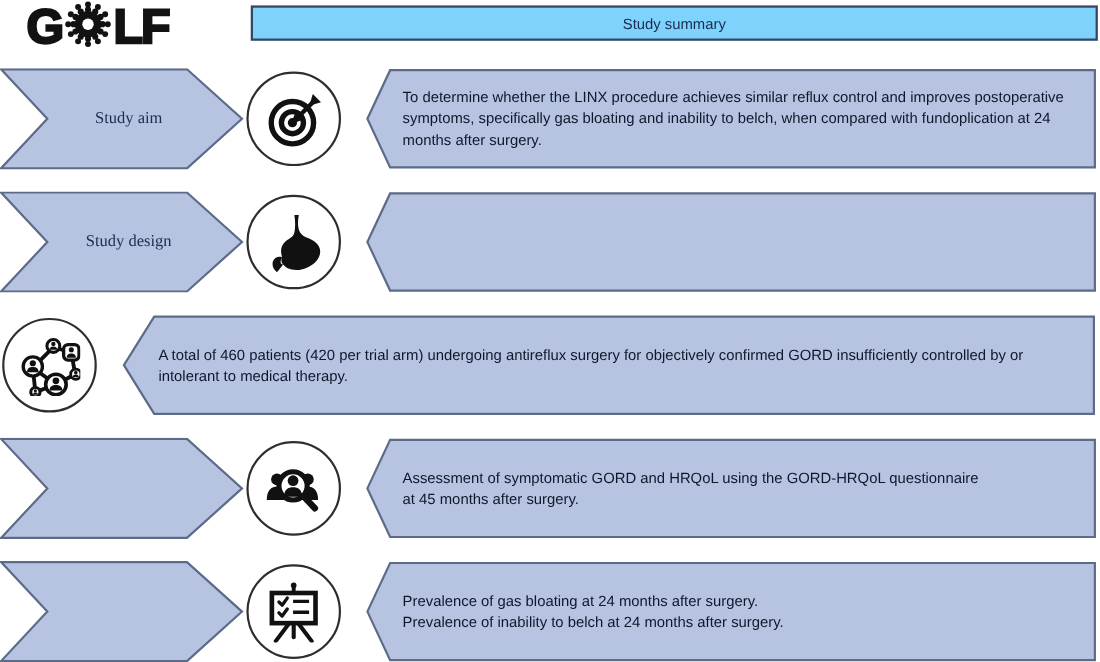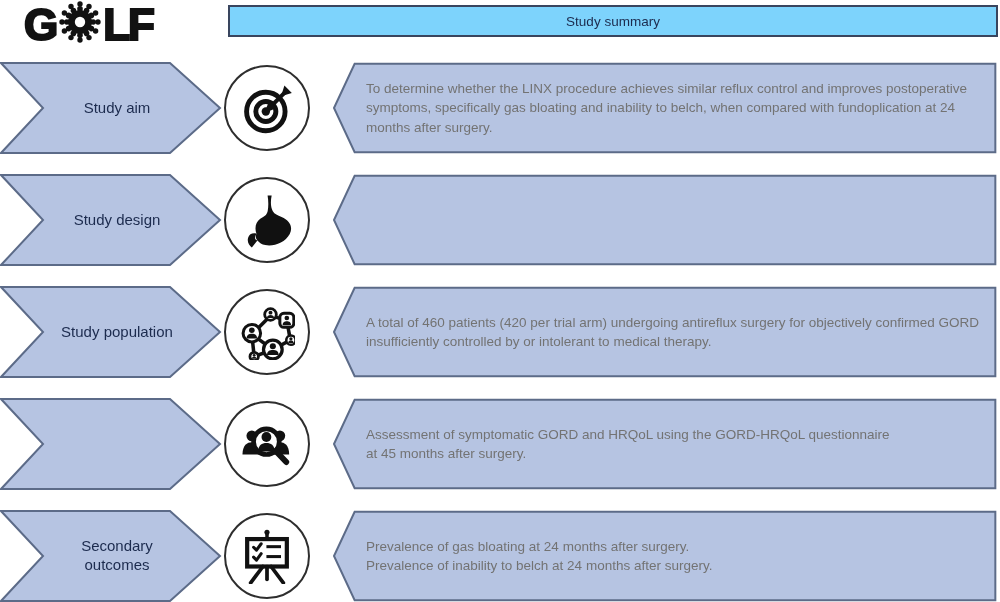"To determine whether the LINX" .textbox-text { color: #737373 -> #0f172a }
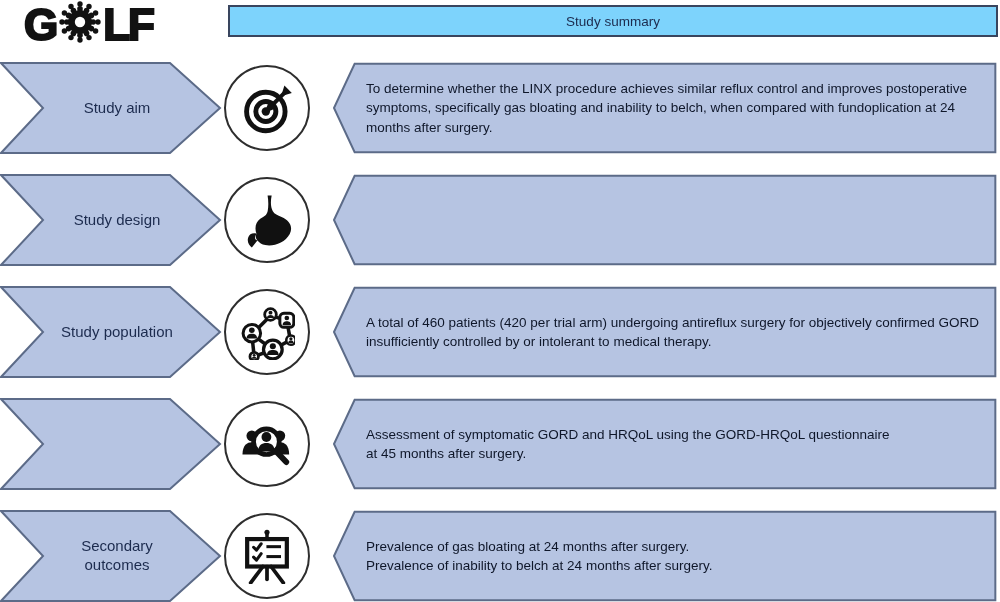"Study aim" .arrow { font-family: none -> Liberation Serif, serif }
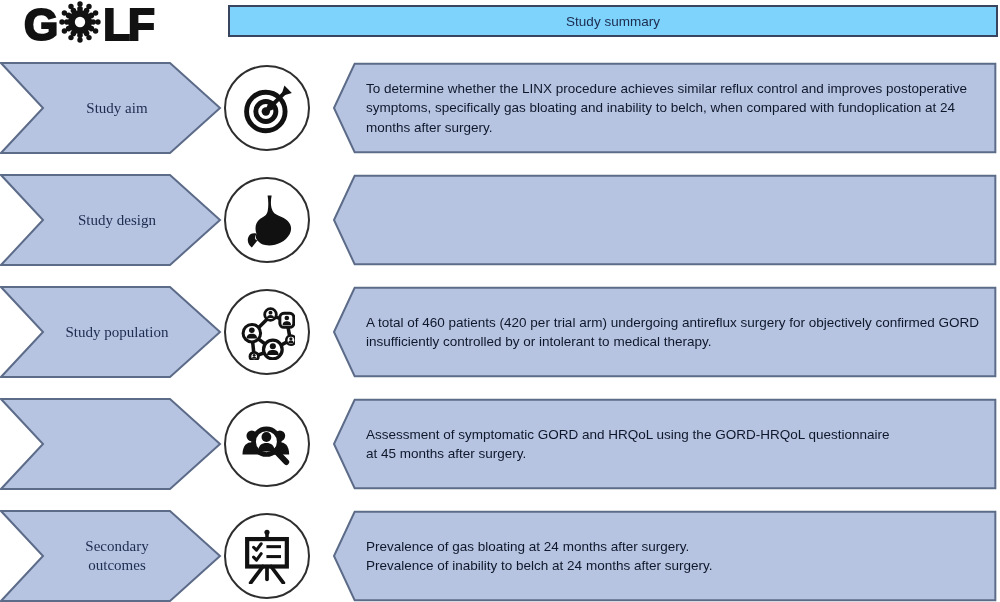"Study population" div.arrow { html: <div> <svg> <polygon></polygon> </svg> <div>Study population</div> </div> -> none }
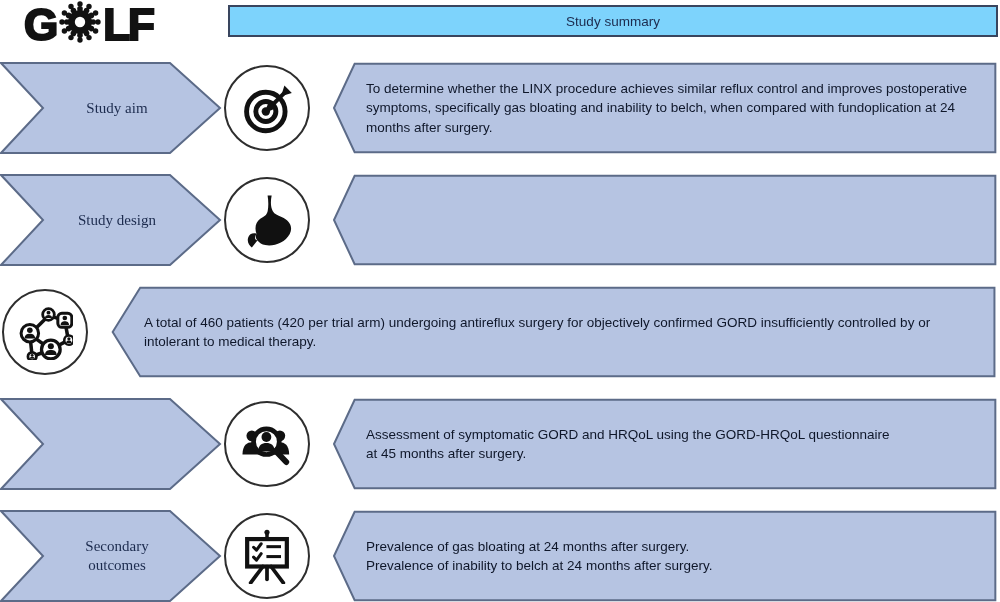"Secondary" div.arrow-label { html: <div>Secondary outcomes</div> -> none }
